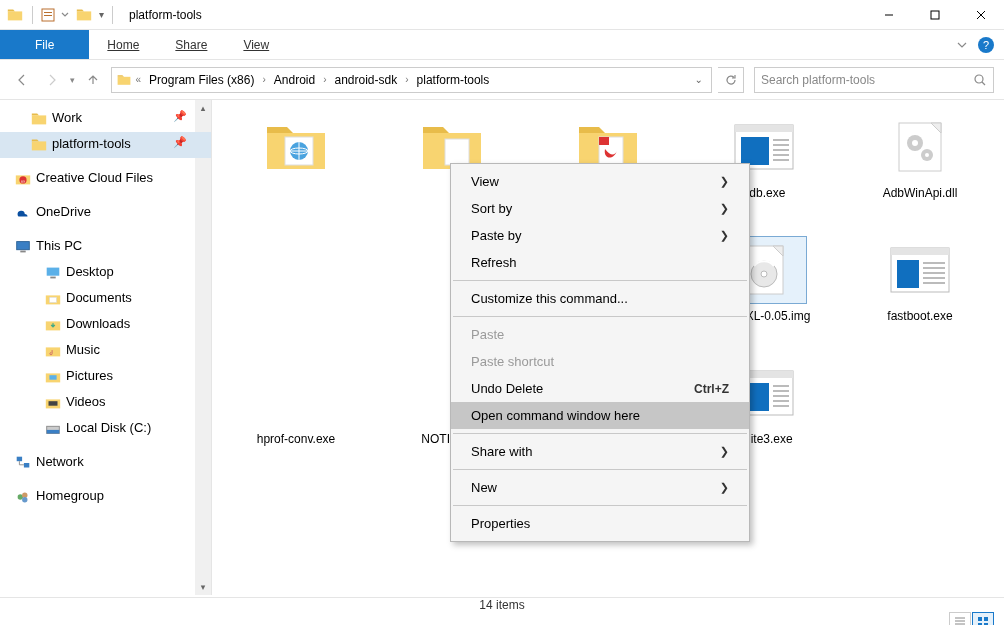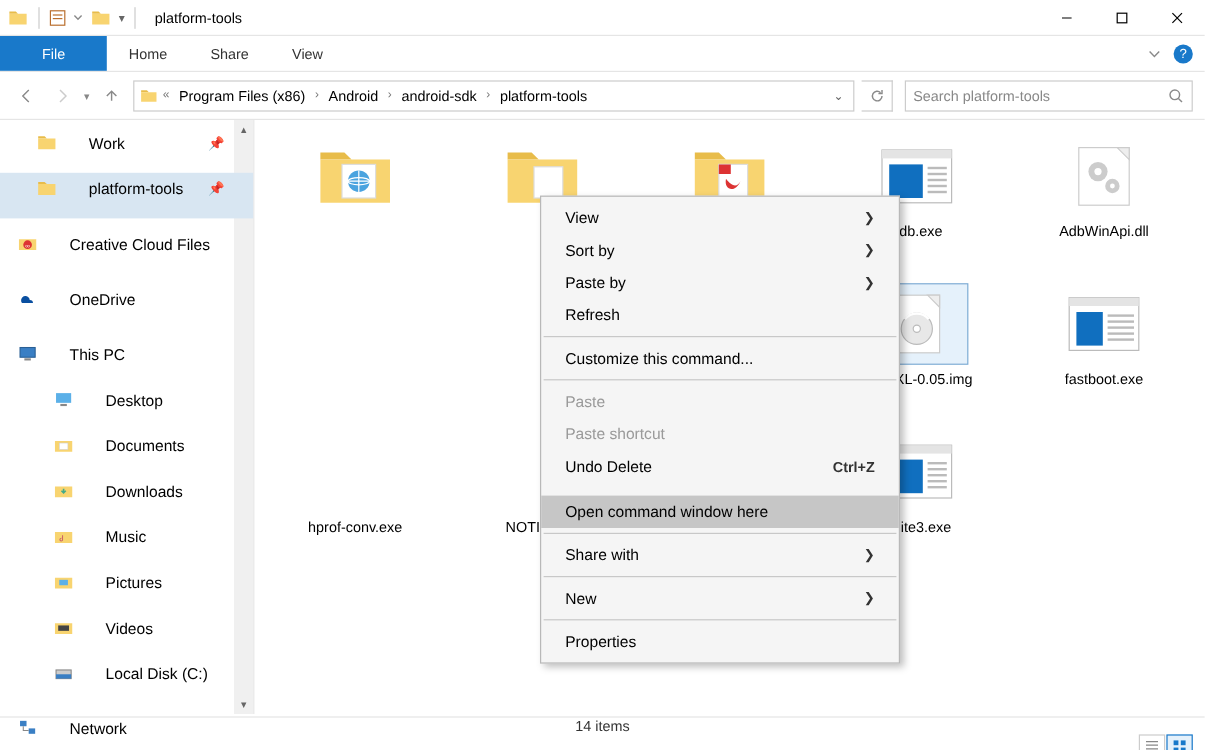"Home" .ribbon .tab { text-decoration: none -> underline }
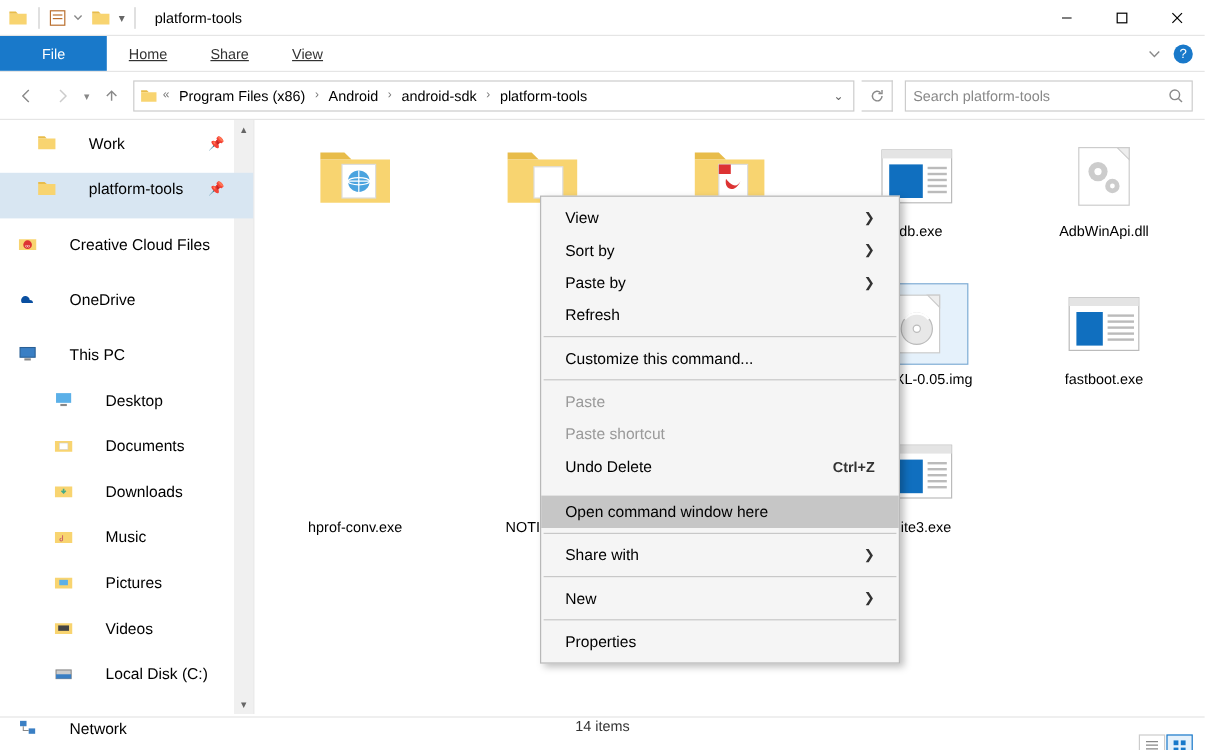"Work" .sidebar .item { align-items: center -> none; gap: 26px -> 4px; padding: 4px 8px 16px 30px -> 4px 8px 4px 30px }
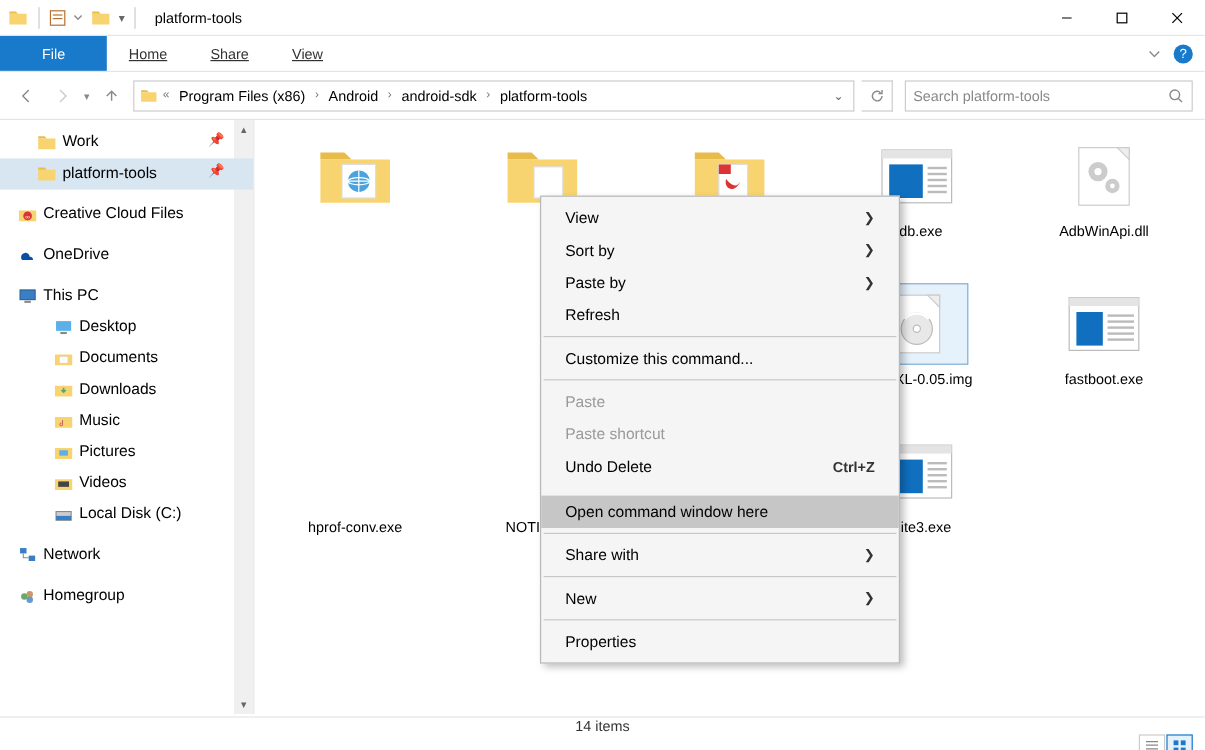"Open command window here" .ctxmenu .mi.hover { margin-top: 11px -> none }
